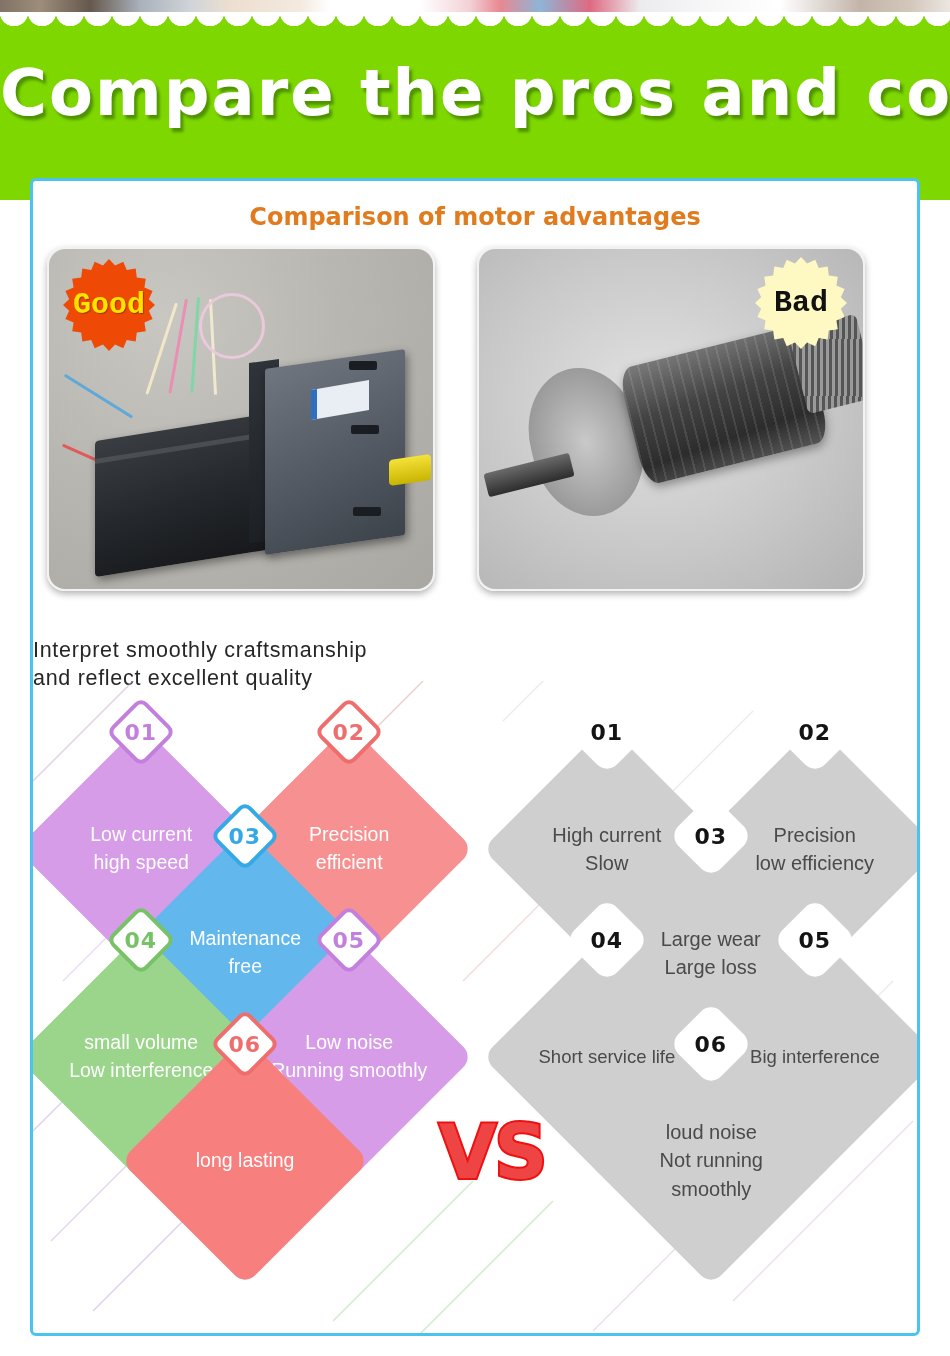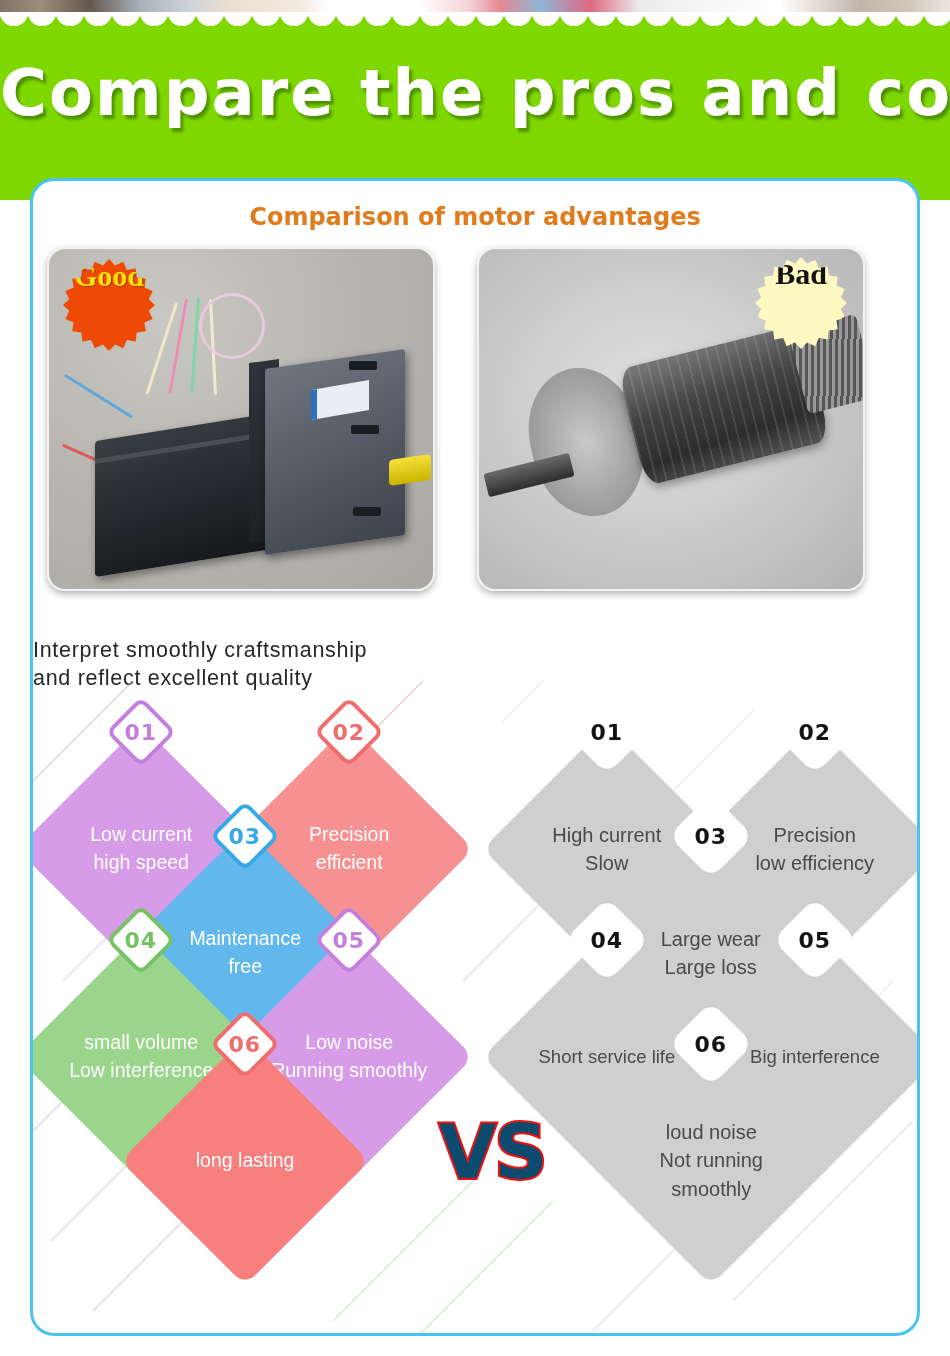"Comparison of motor advantages" #card { border-radius: 24px -> 6px }
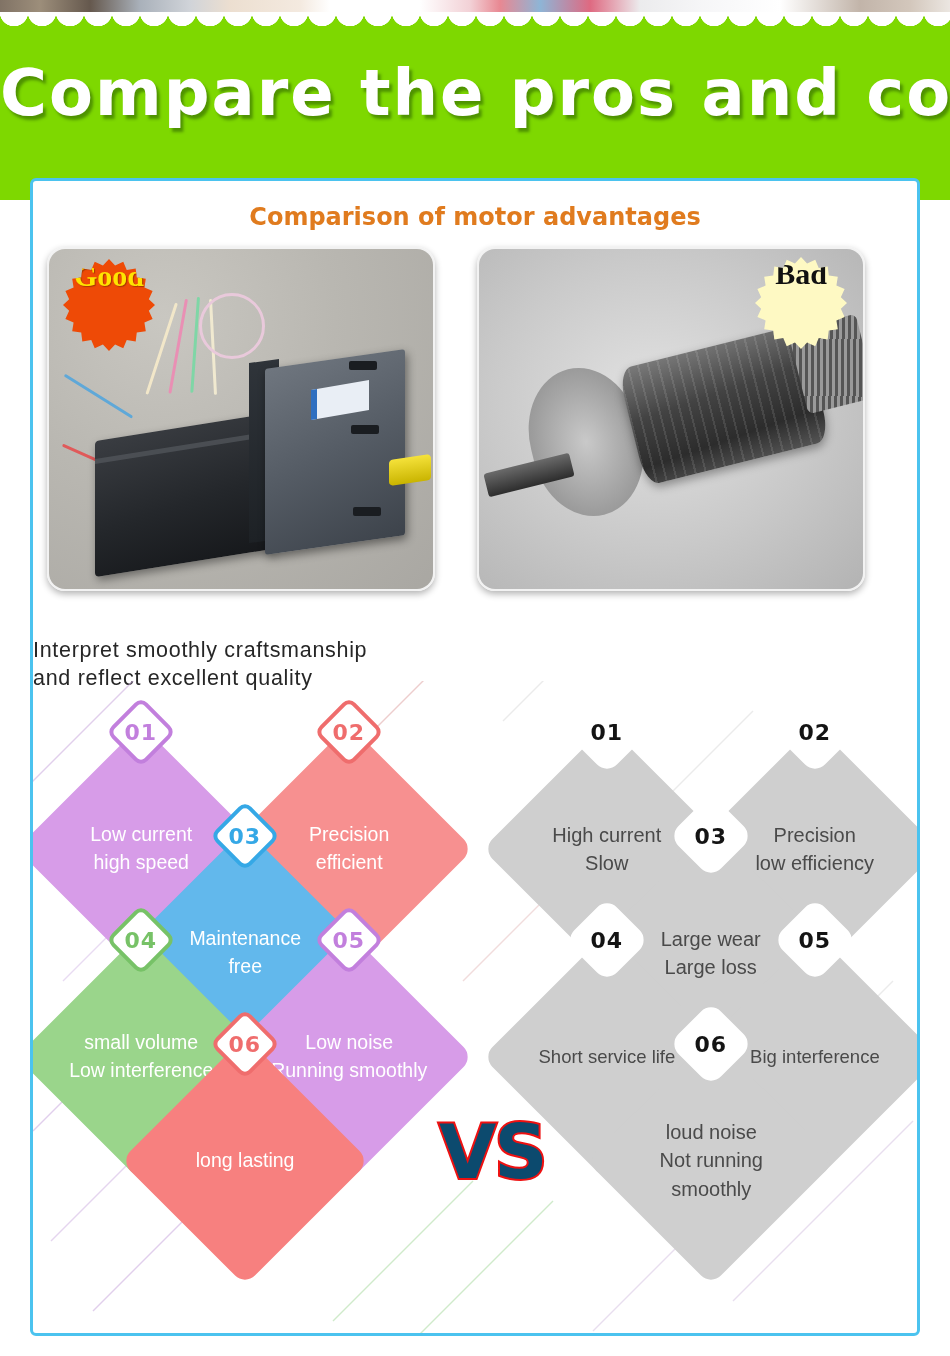"Good" .badge-star { align-items: flex-start -> center; font-family: Liberation Serif, serif -> Liberation Mono, monospace }
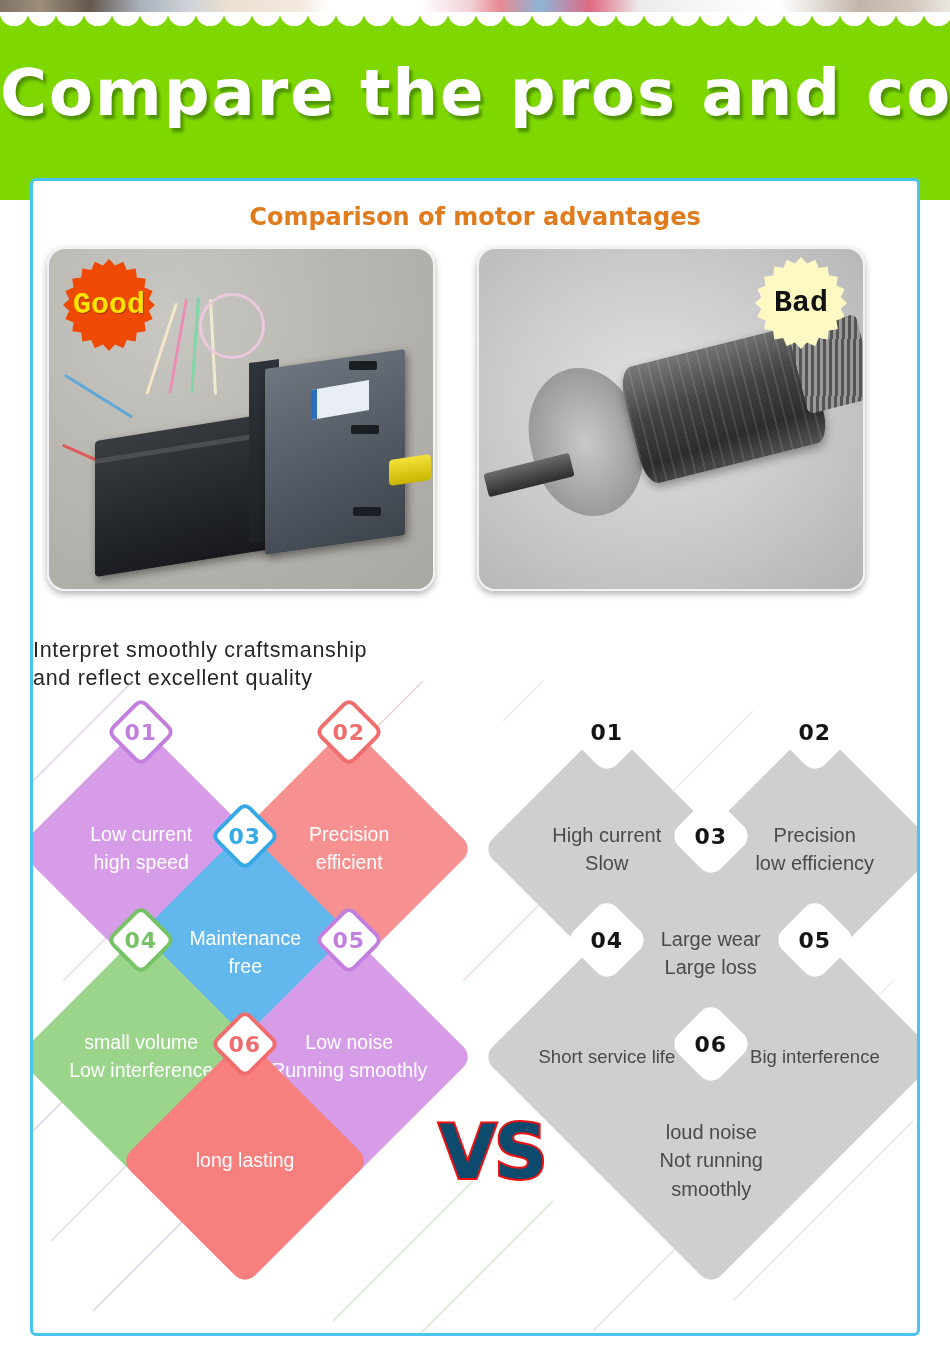"VS" #vs { color: #0c4a6e -> #ef4444 }
